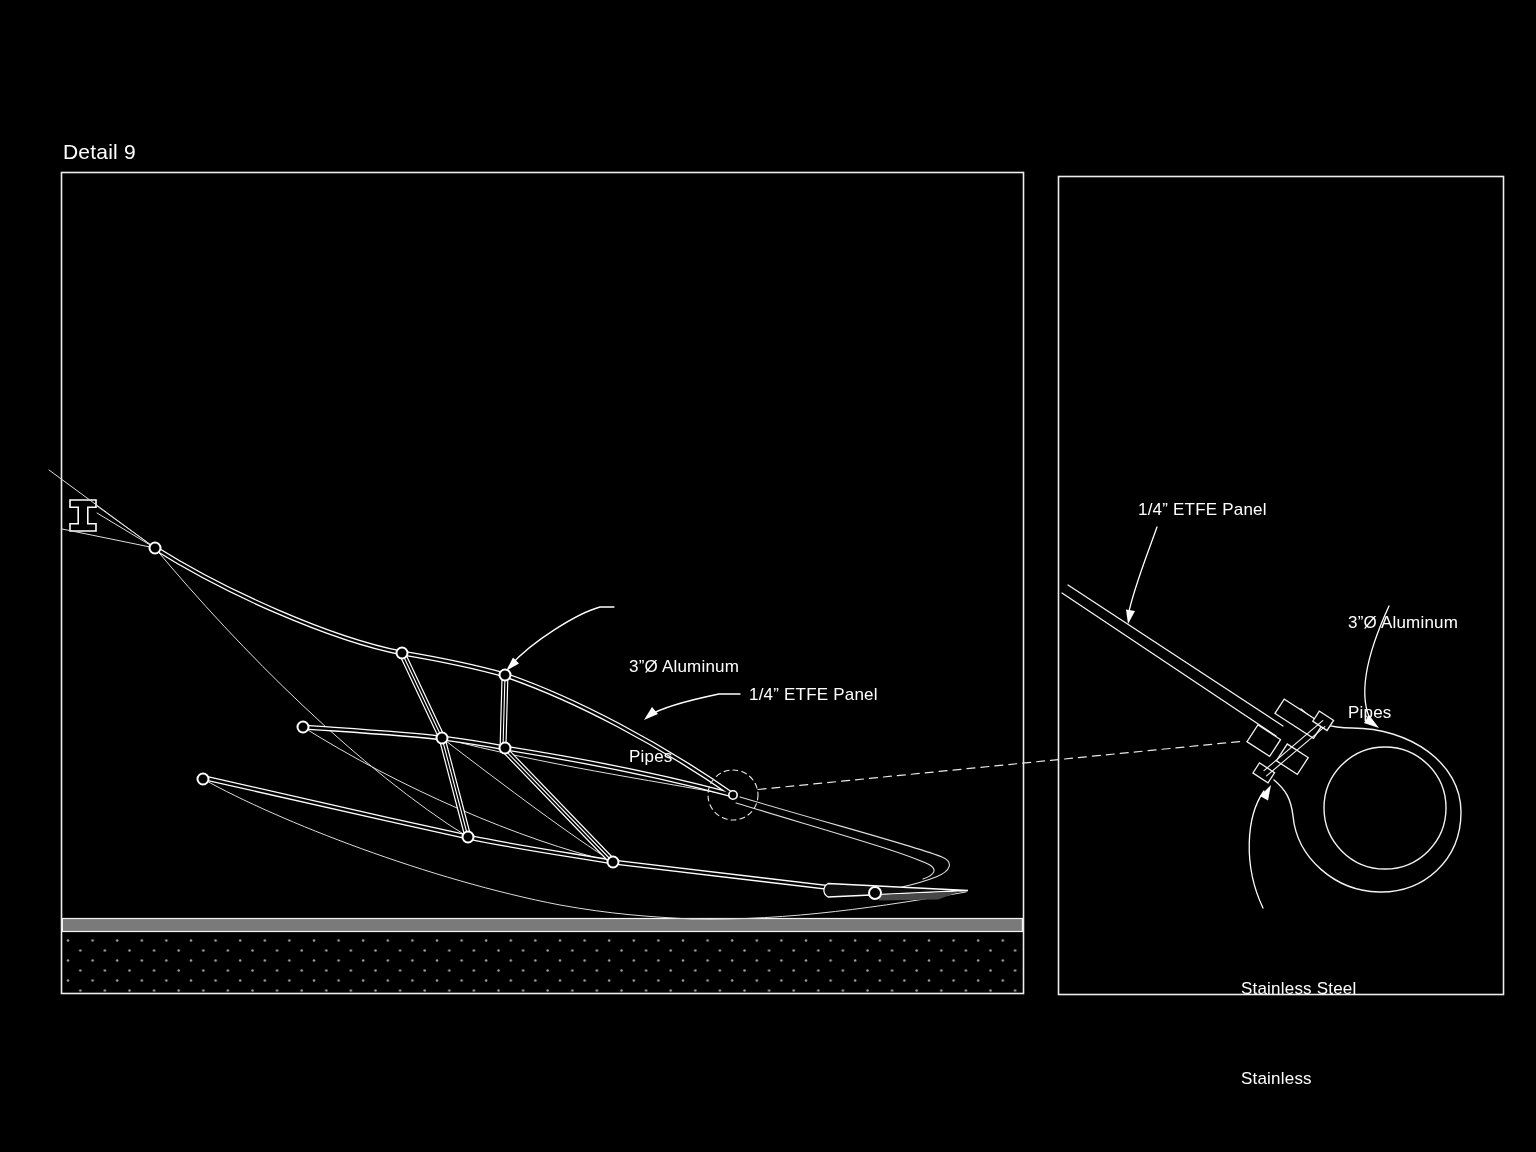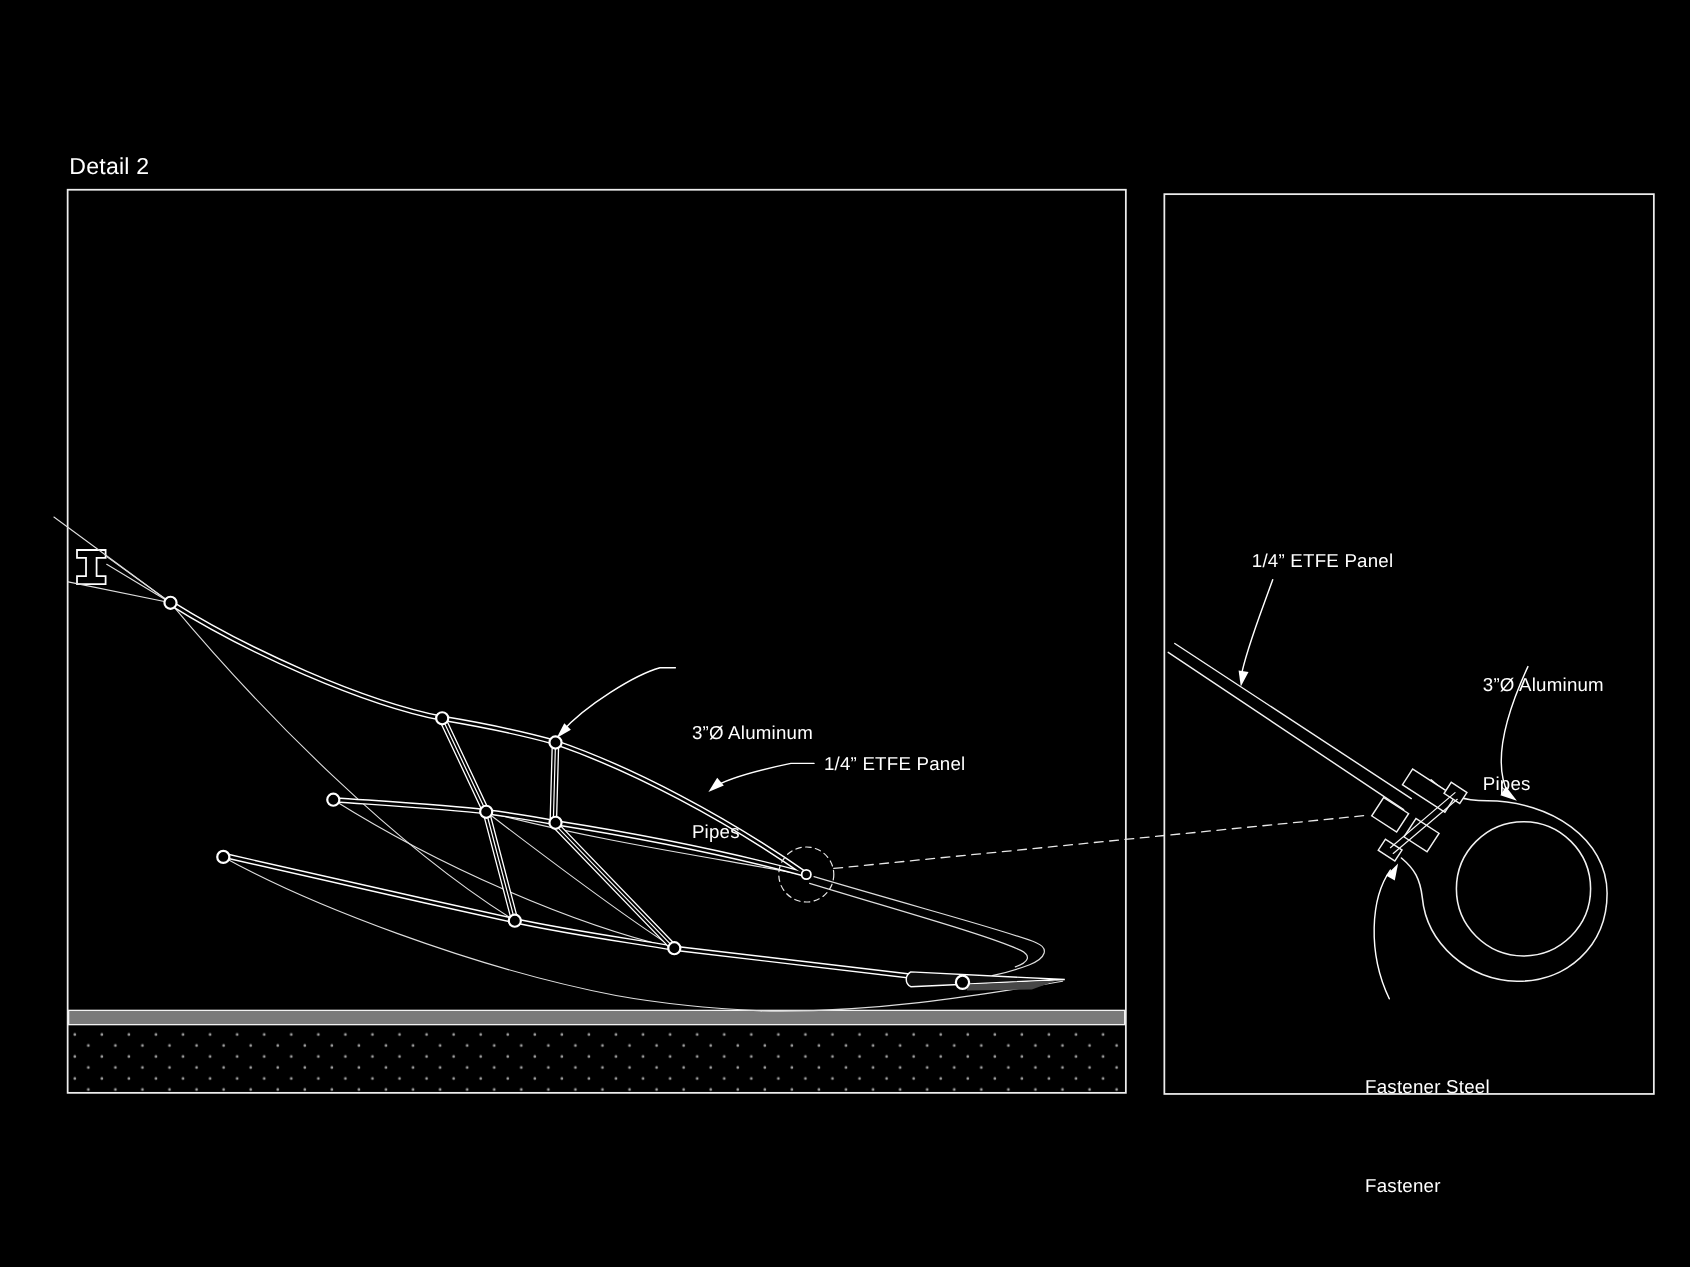"Detail 2" div.lbl { text: 2 -> 9 }
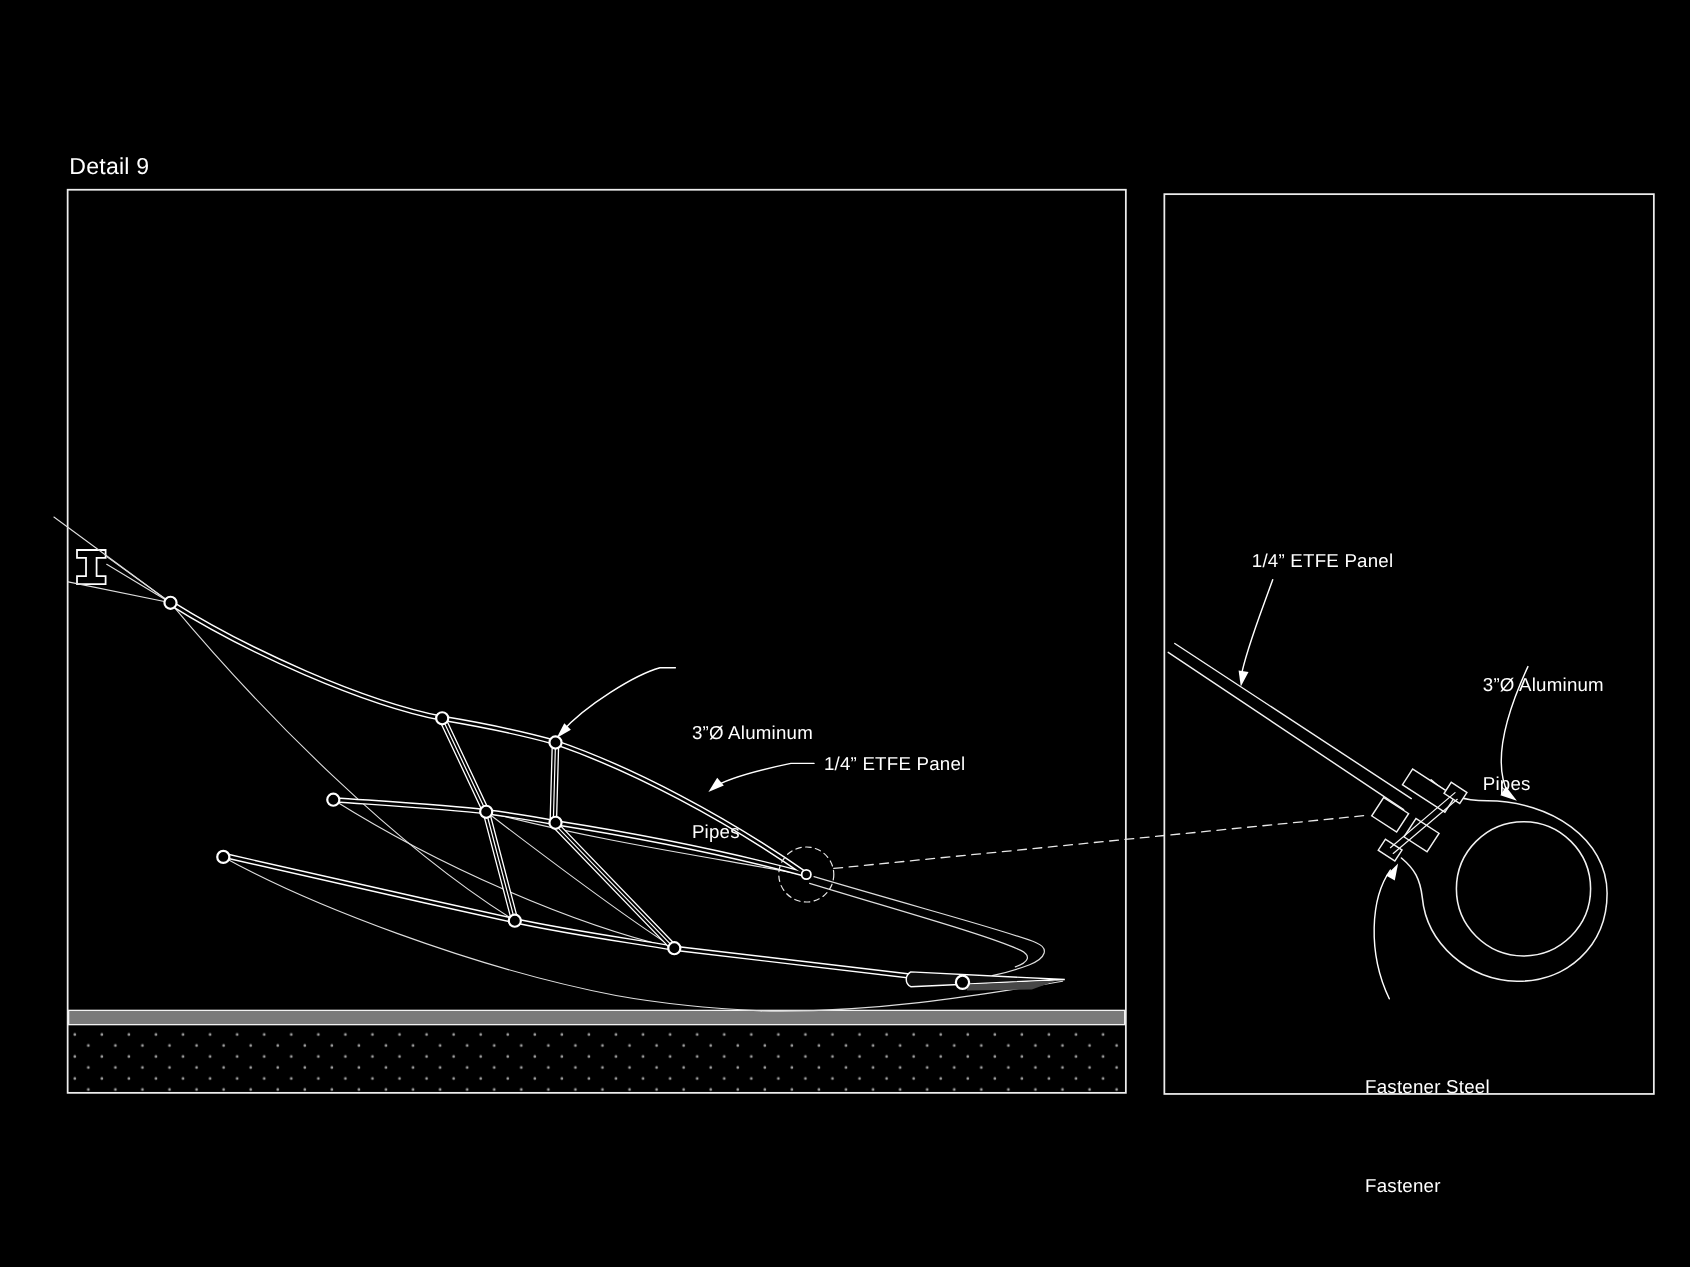"Fastener Steel" div { text: Fastener -> Stainless }
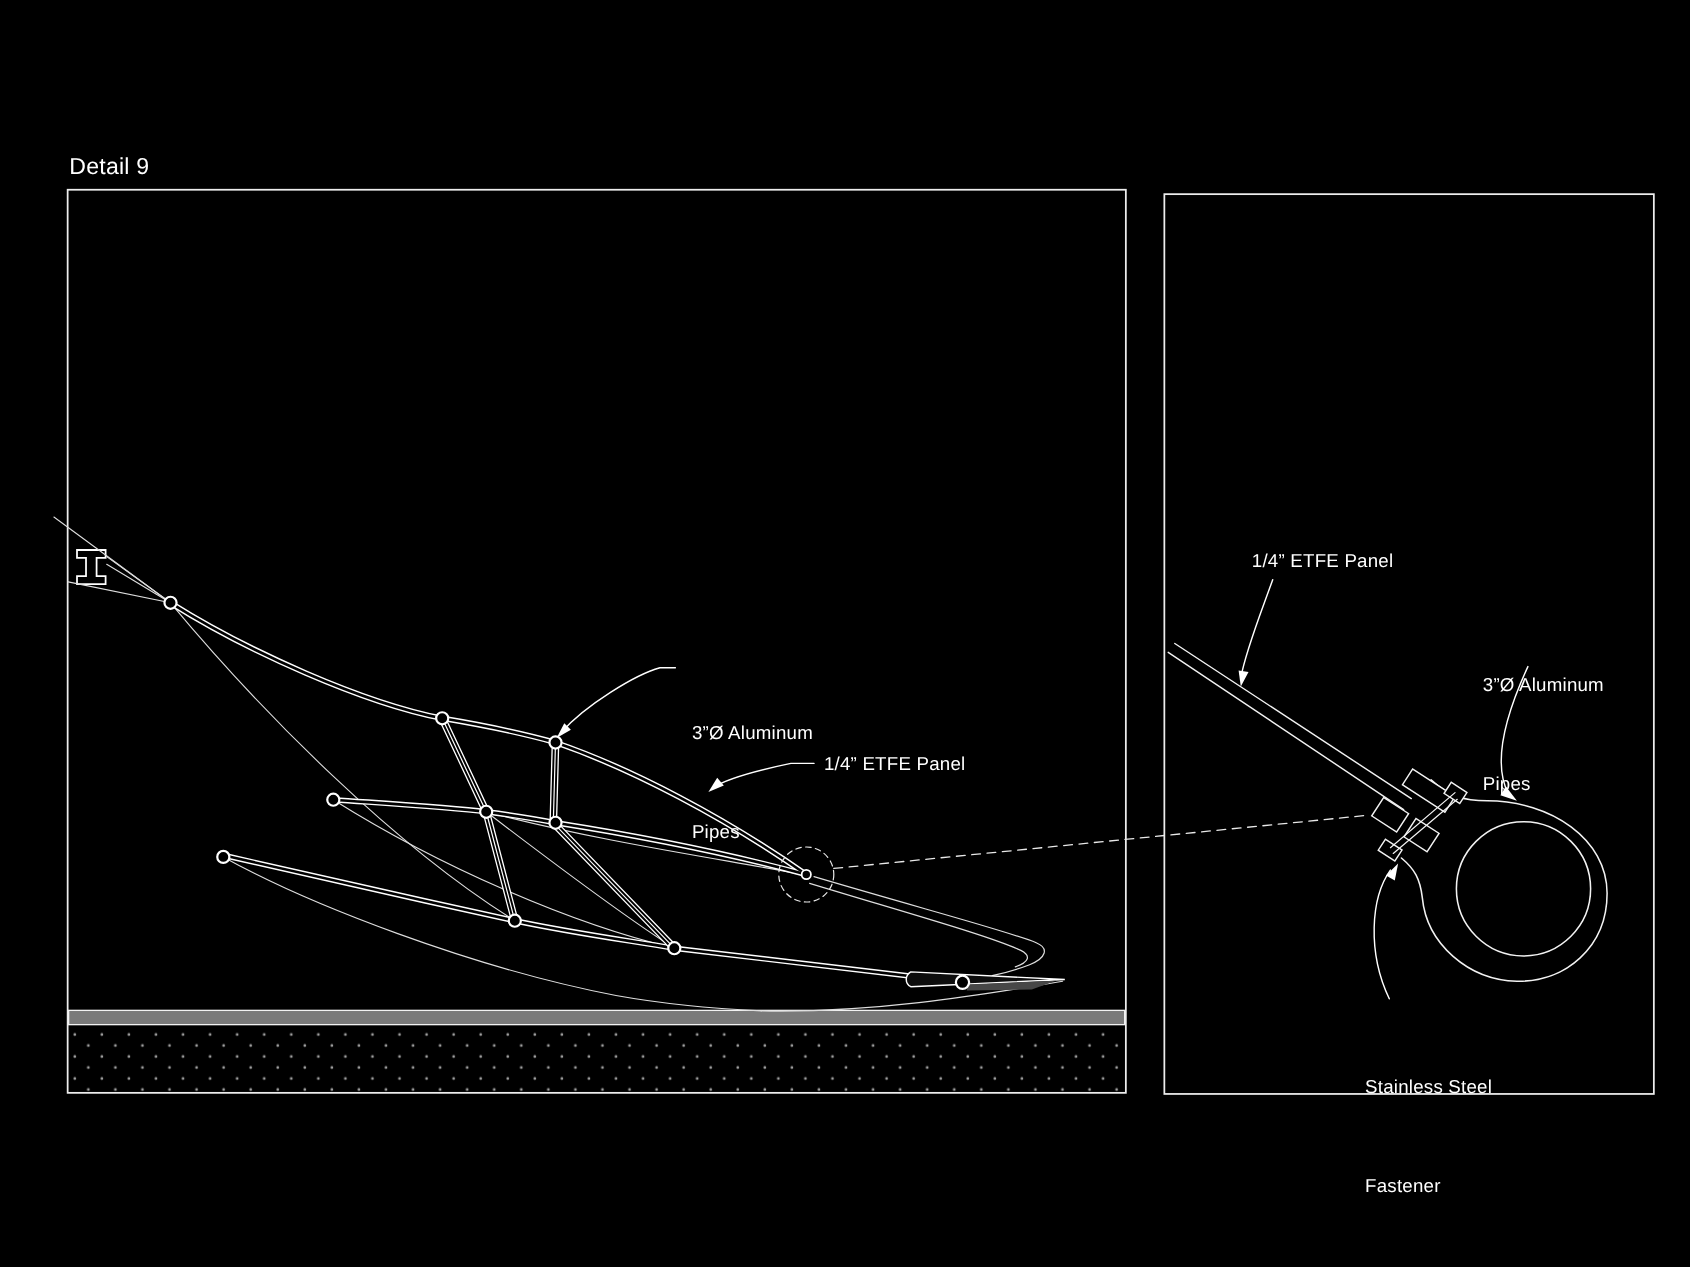"Fastener" div { text: Fastener -> Stainless }
